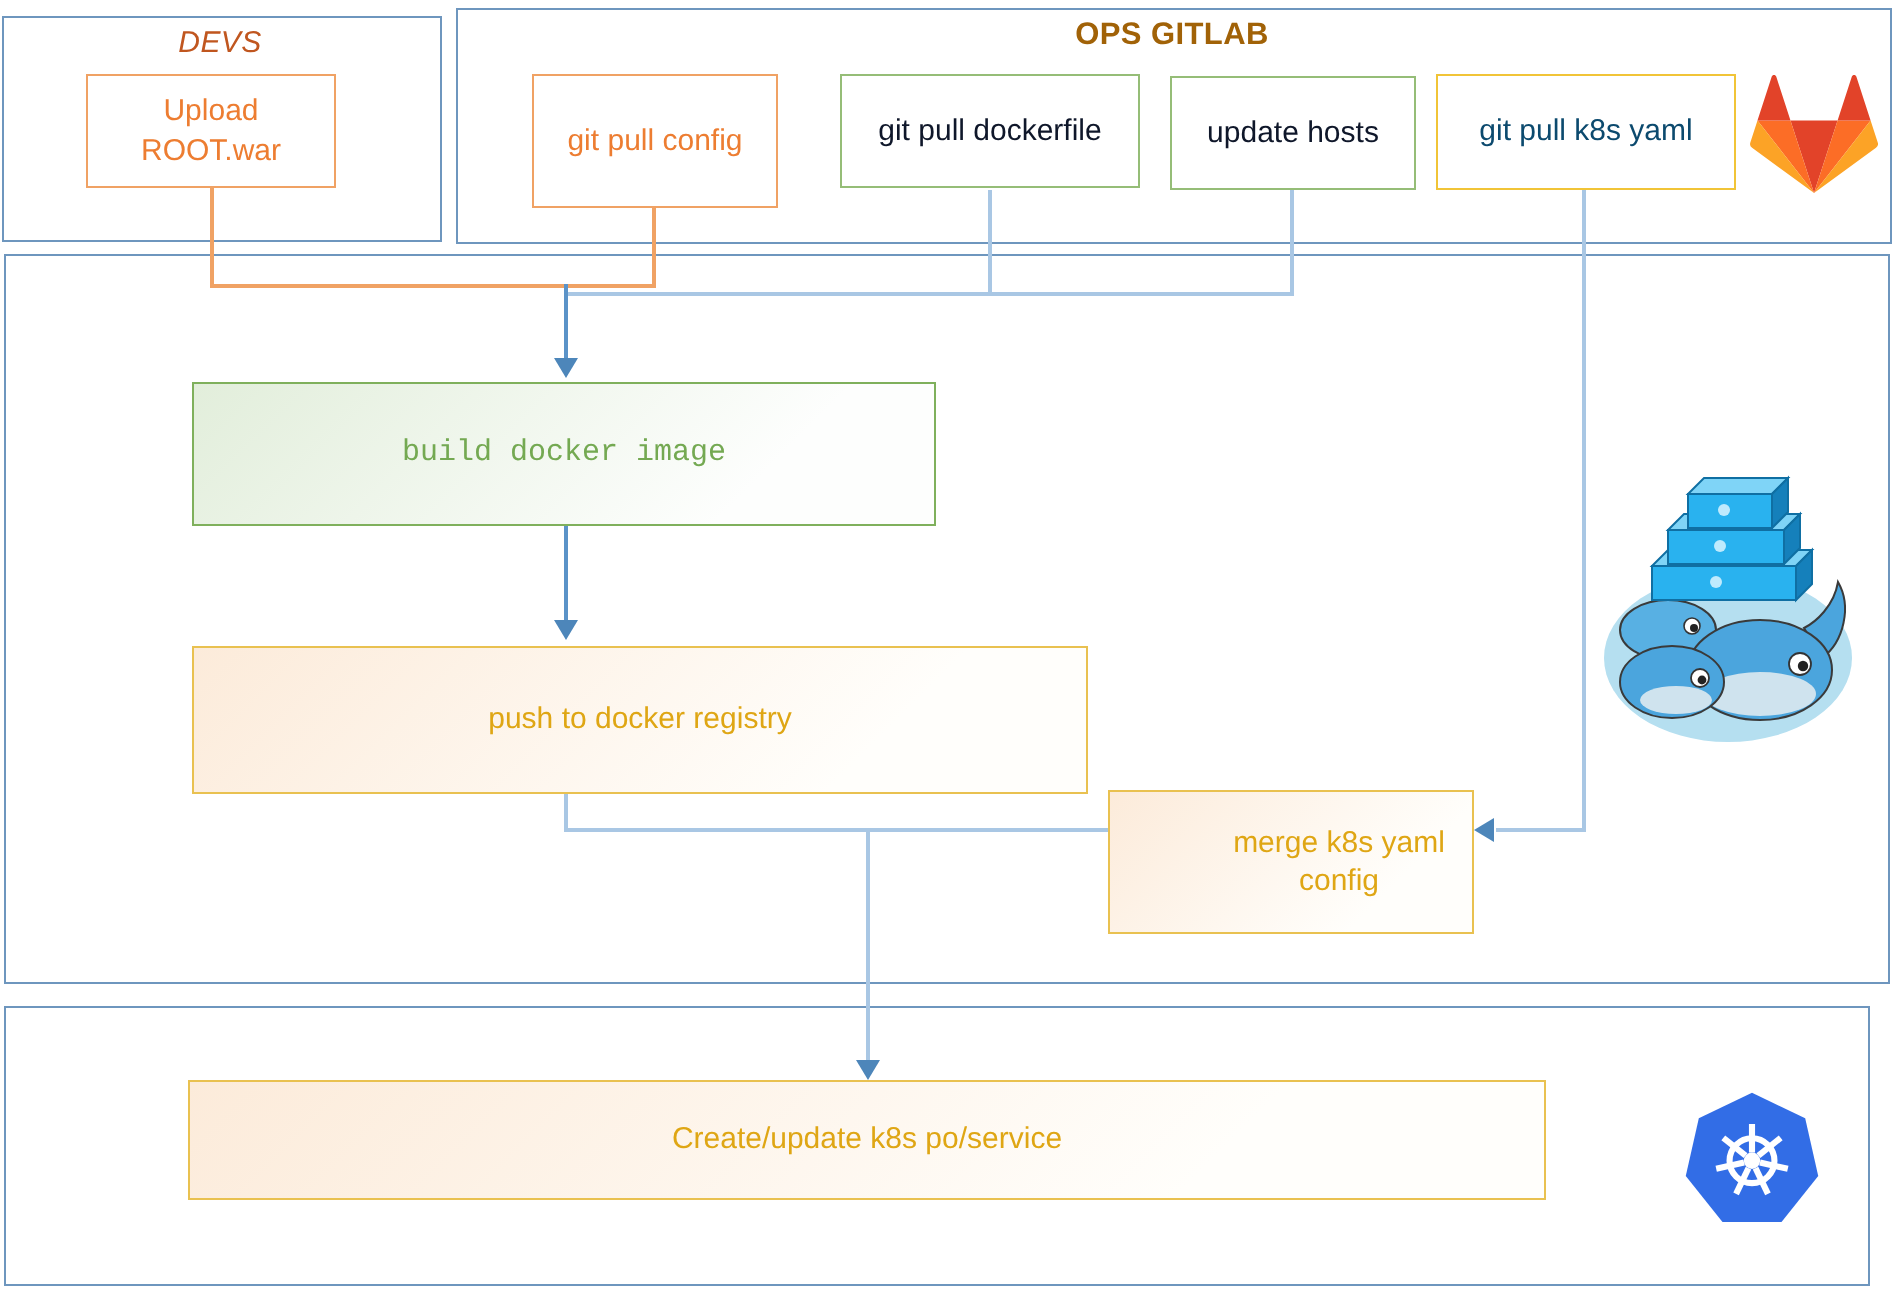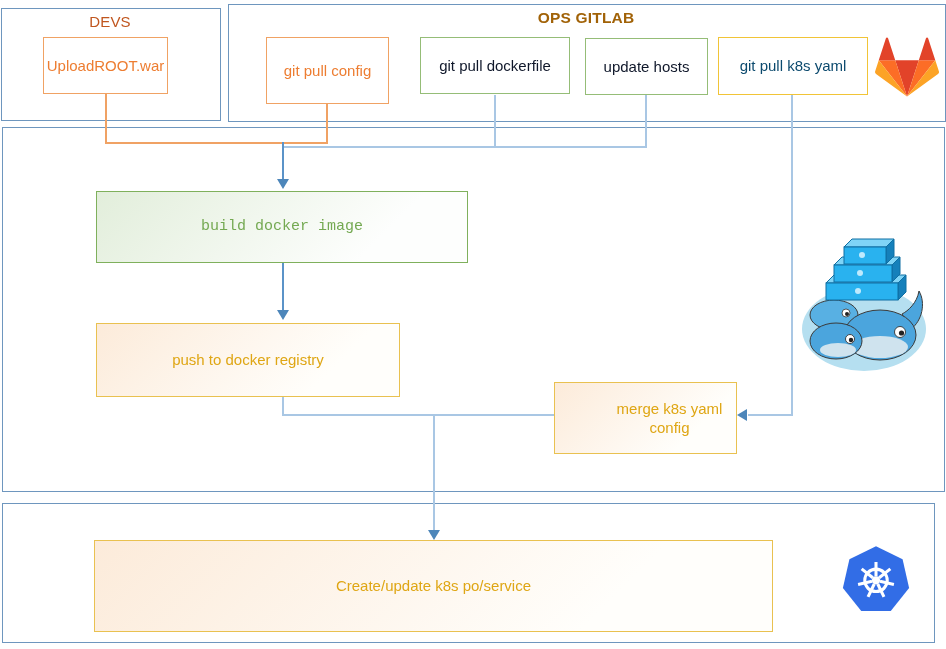"DEVS" .title-devs { font-style: none -> italic }
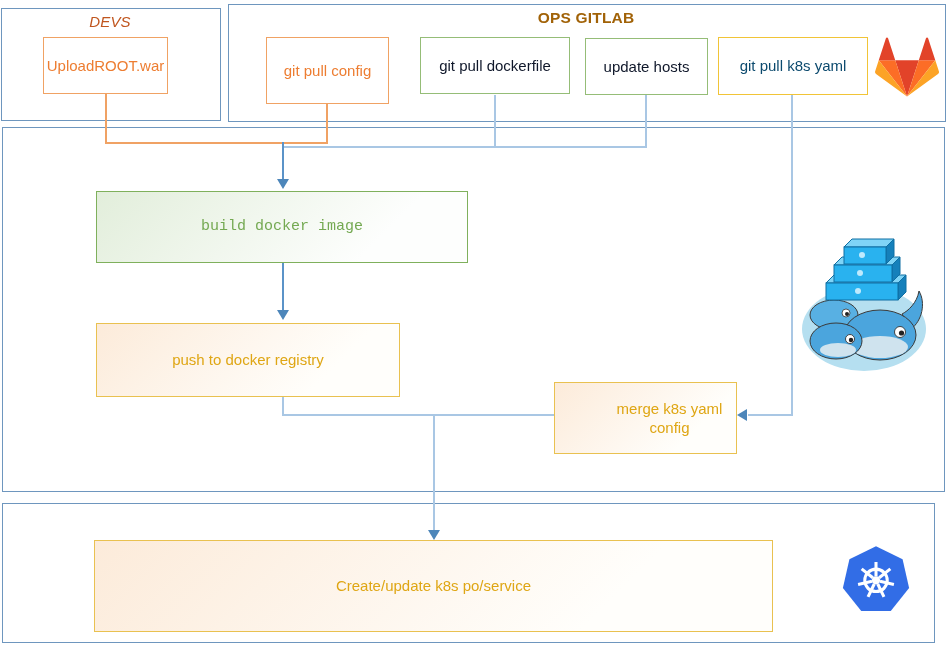"Upload" .node.two-line { flex-direction: none -> column }
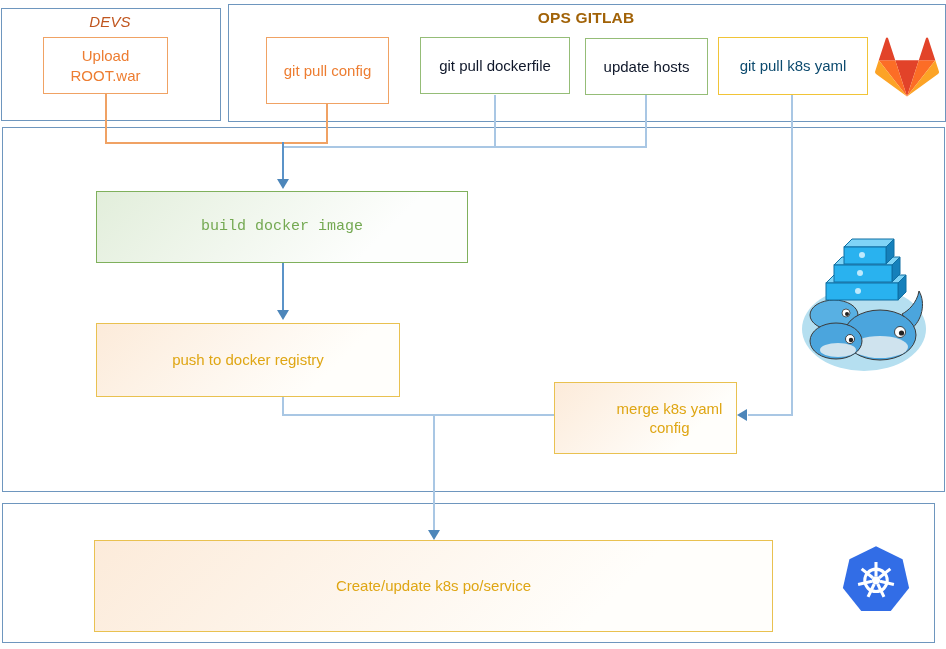"push to docker registry" div.node { width: 304px -> 448px }
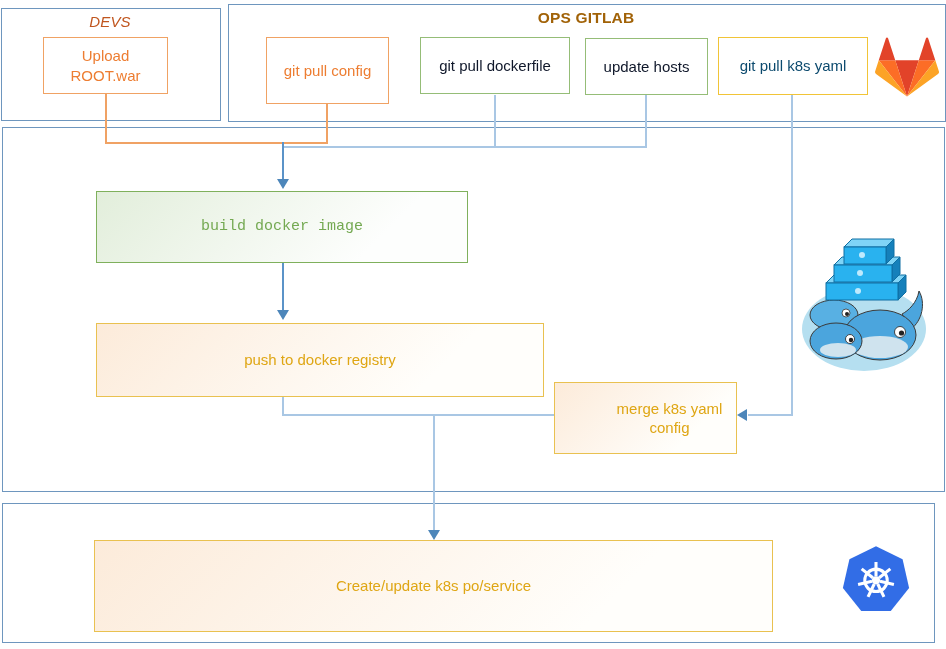"merge k8s yaml config" div.node { top: 382px -> 395px }
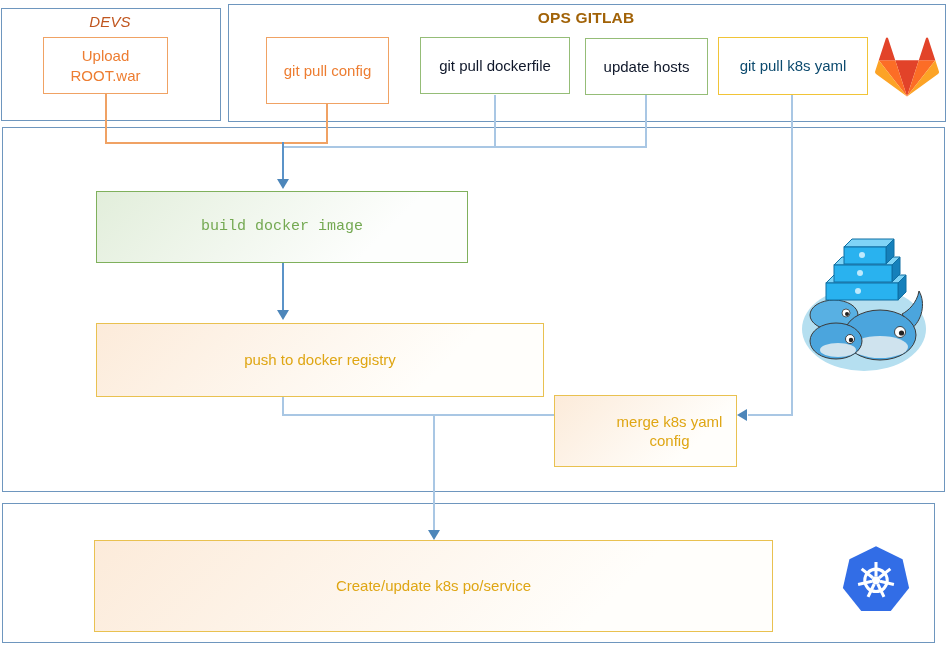"Create/update k8s po/service" div.node { height: 92px -> 60px }
